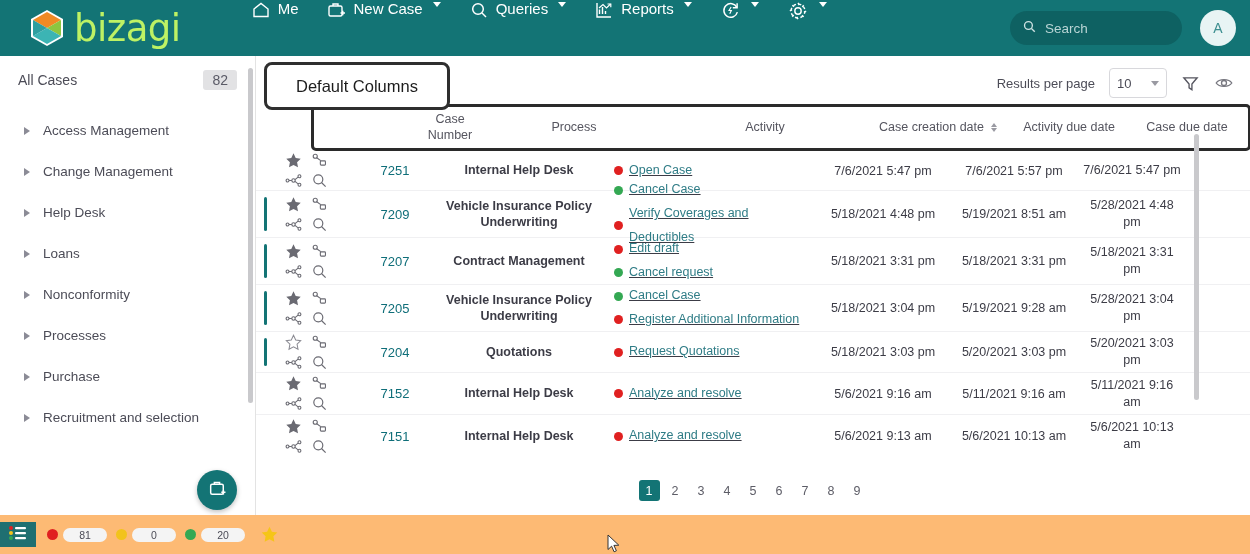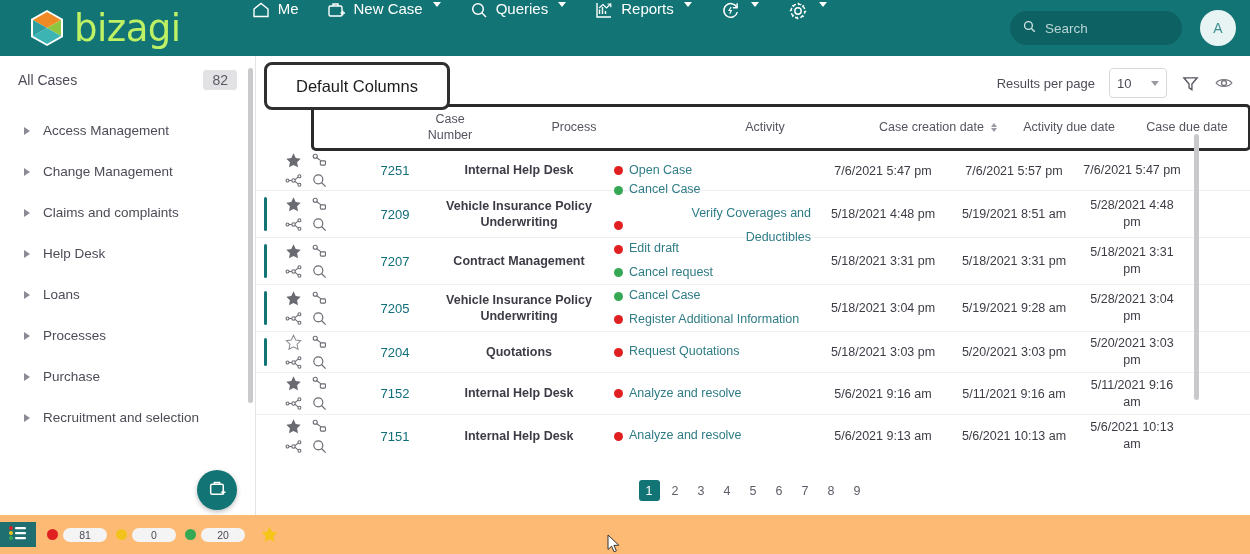"Open Case" .c-act { text-align: right -> left; text-decoration: none -> underline }
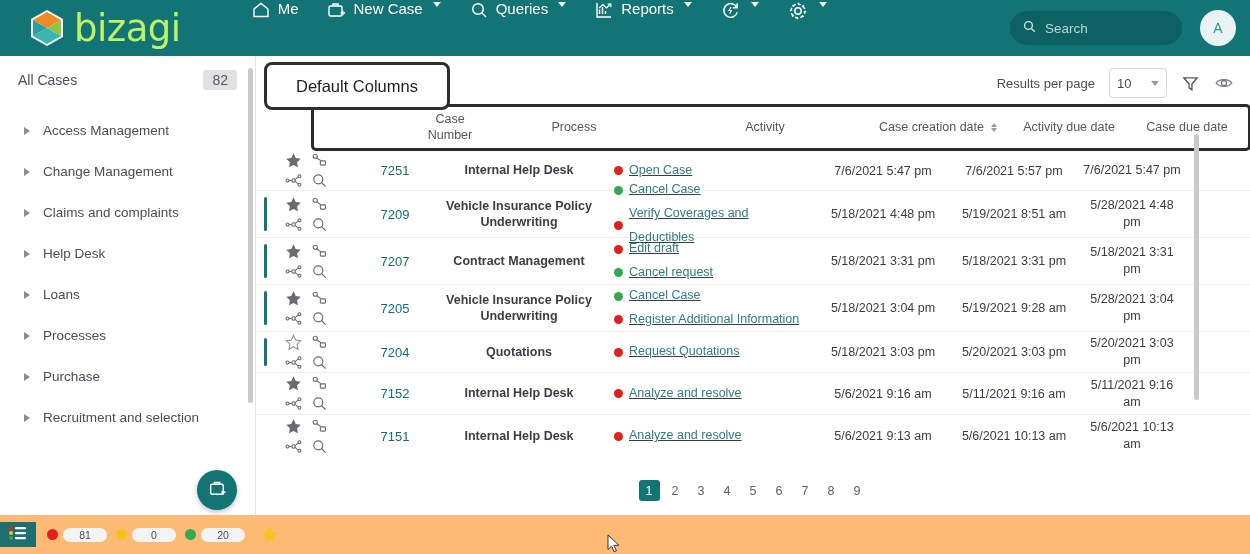"Claims and complaints" div.nav-row { html: <div> <span></span> <span>Claims and complaints</span> </div> -> none }
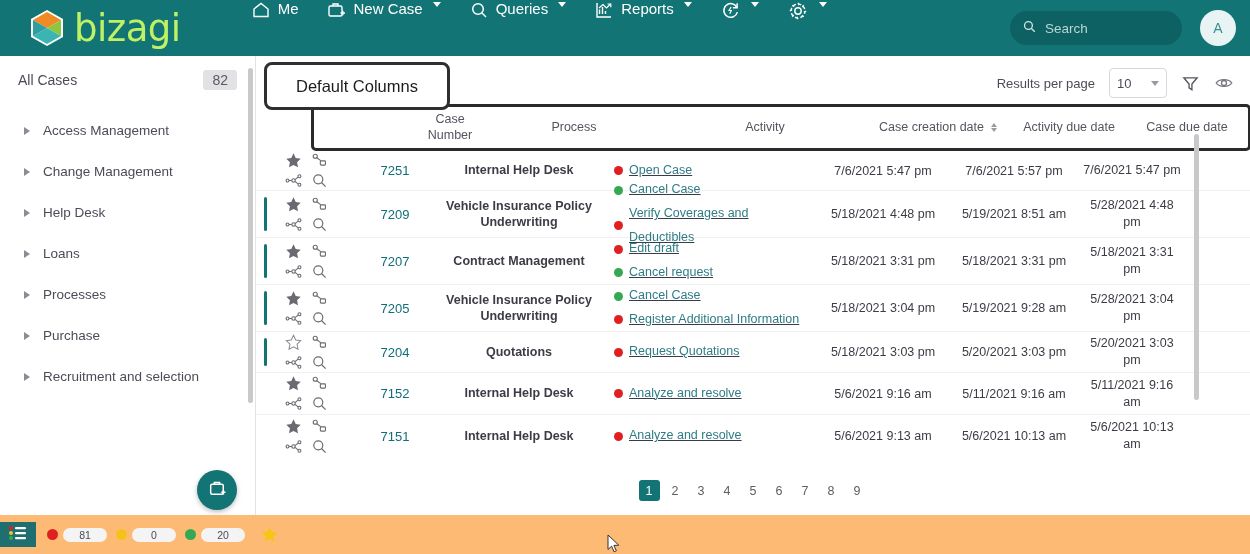"Nonconformity" div.nav-row { html: none -> <div> <span></span> <span>Nonconformity</span> </div> }
